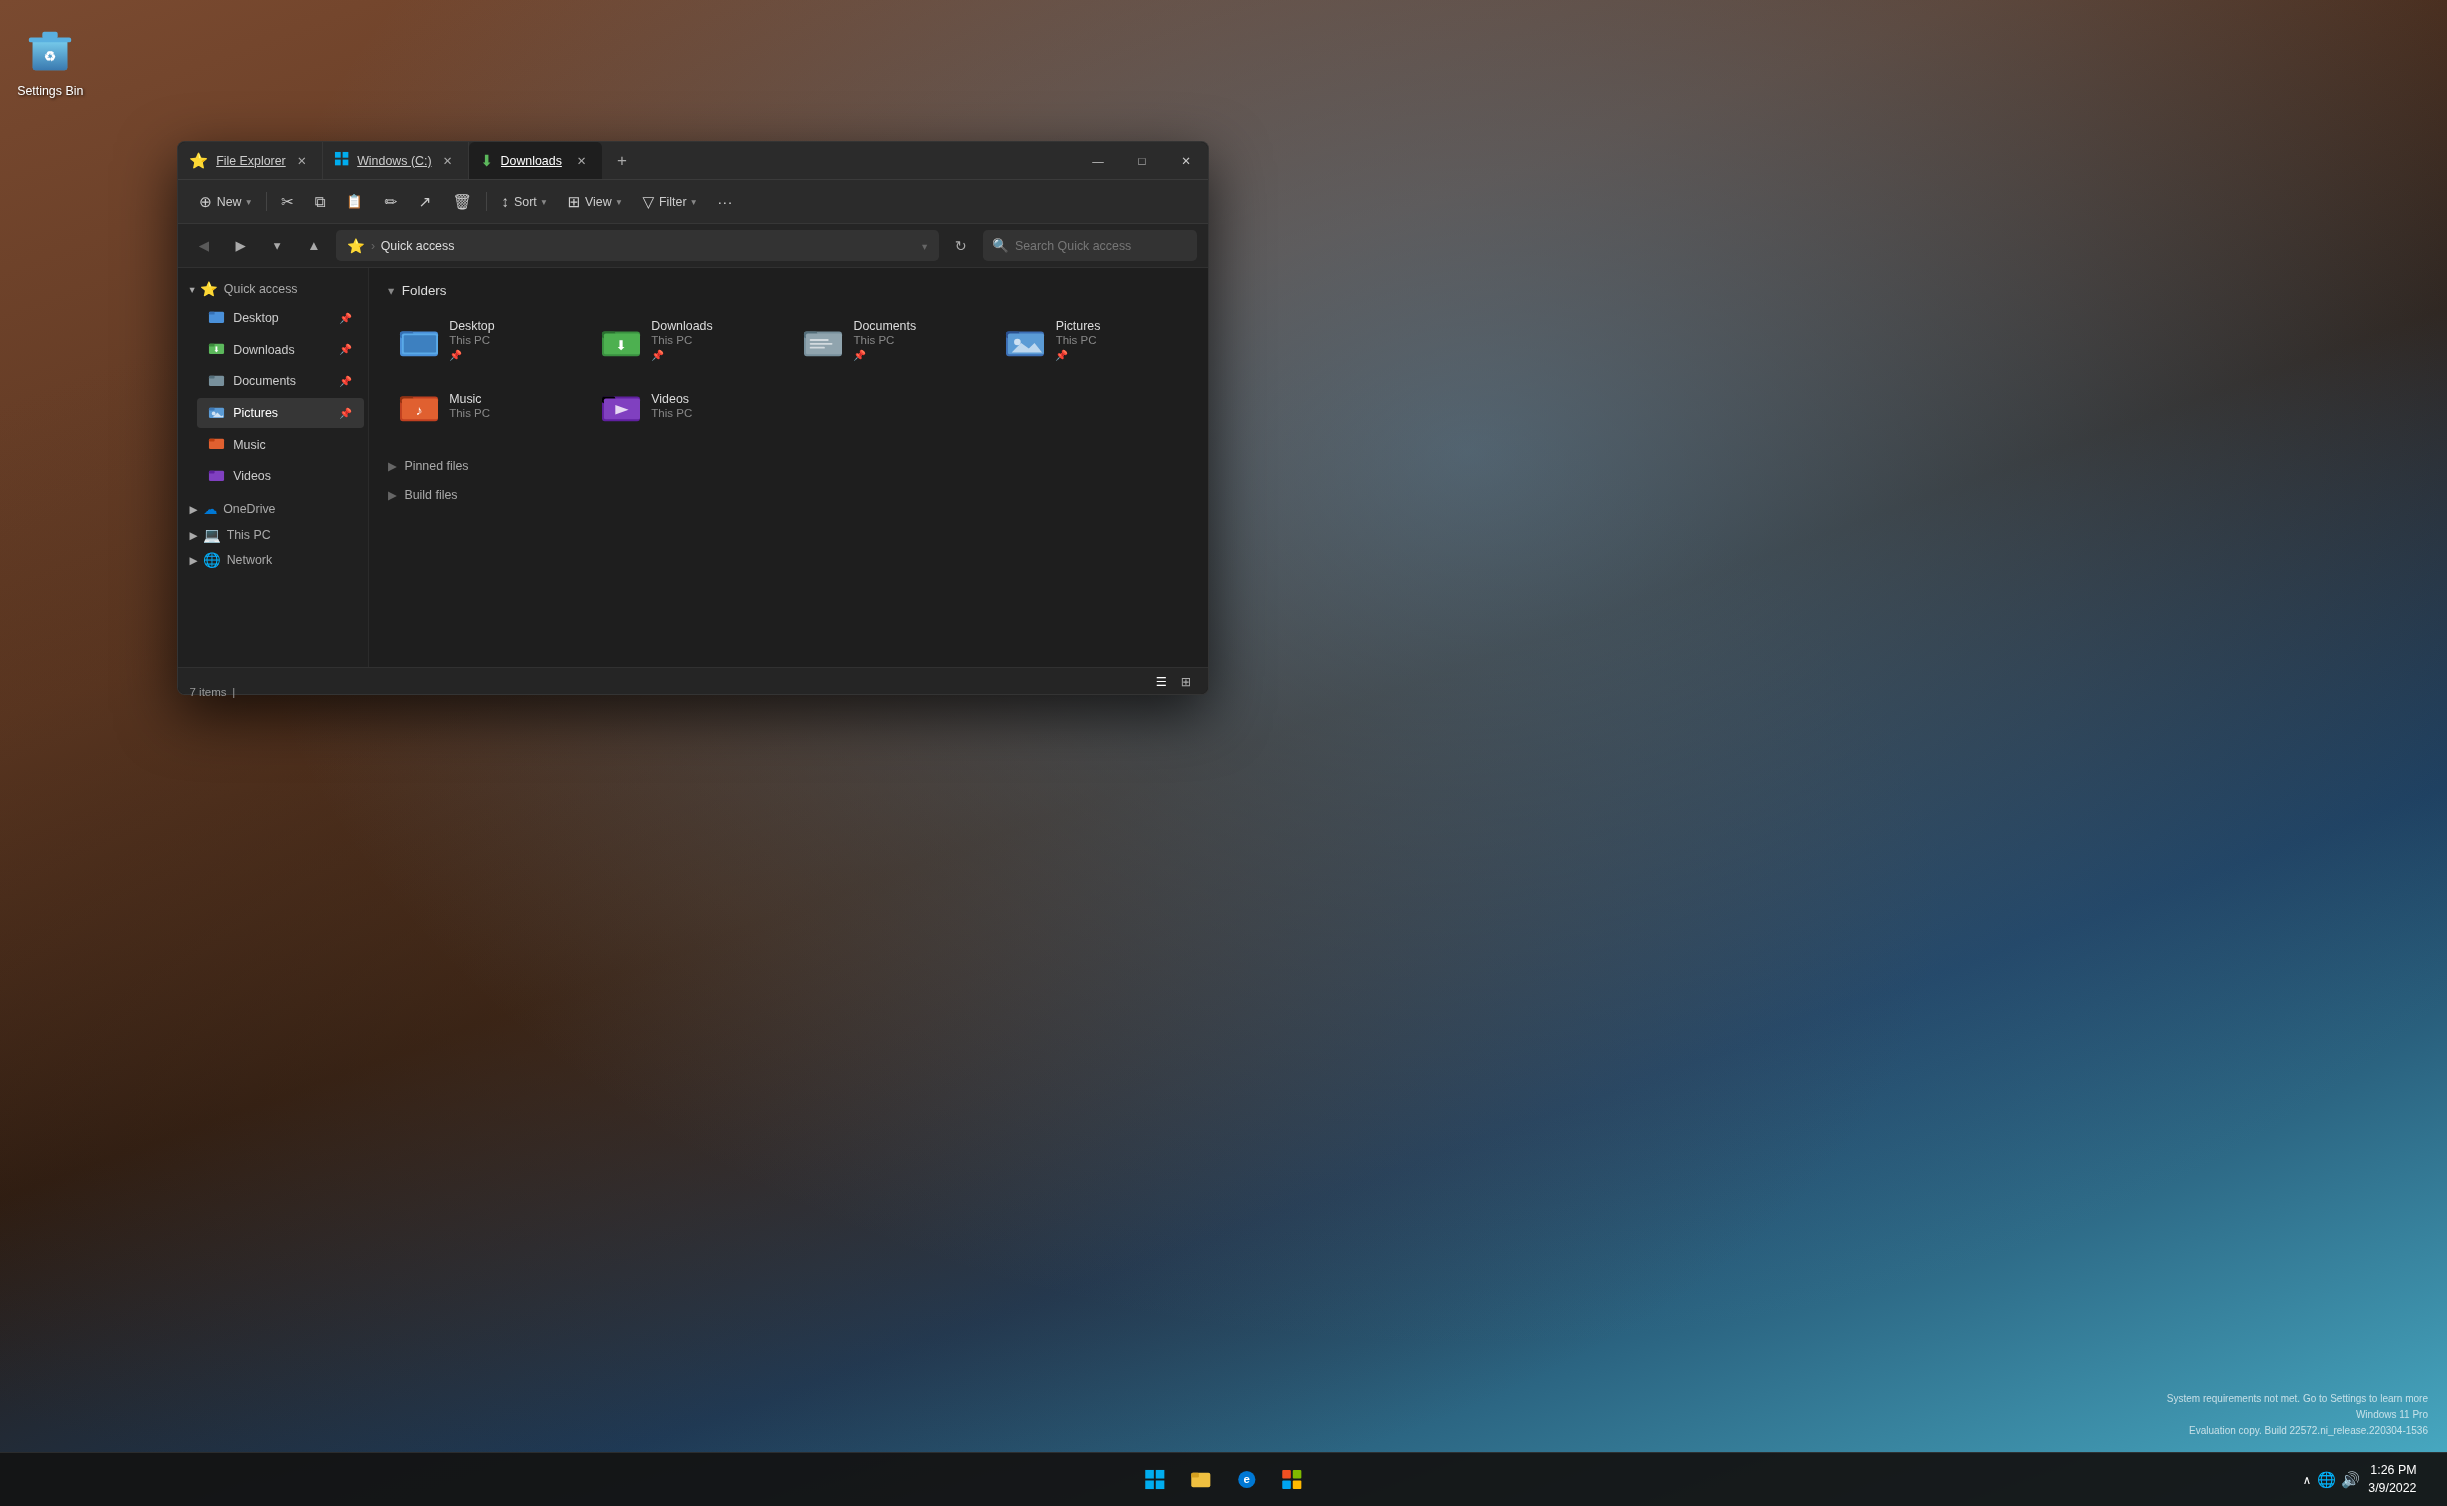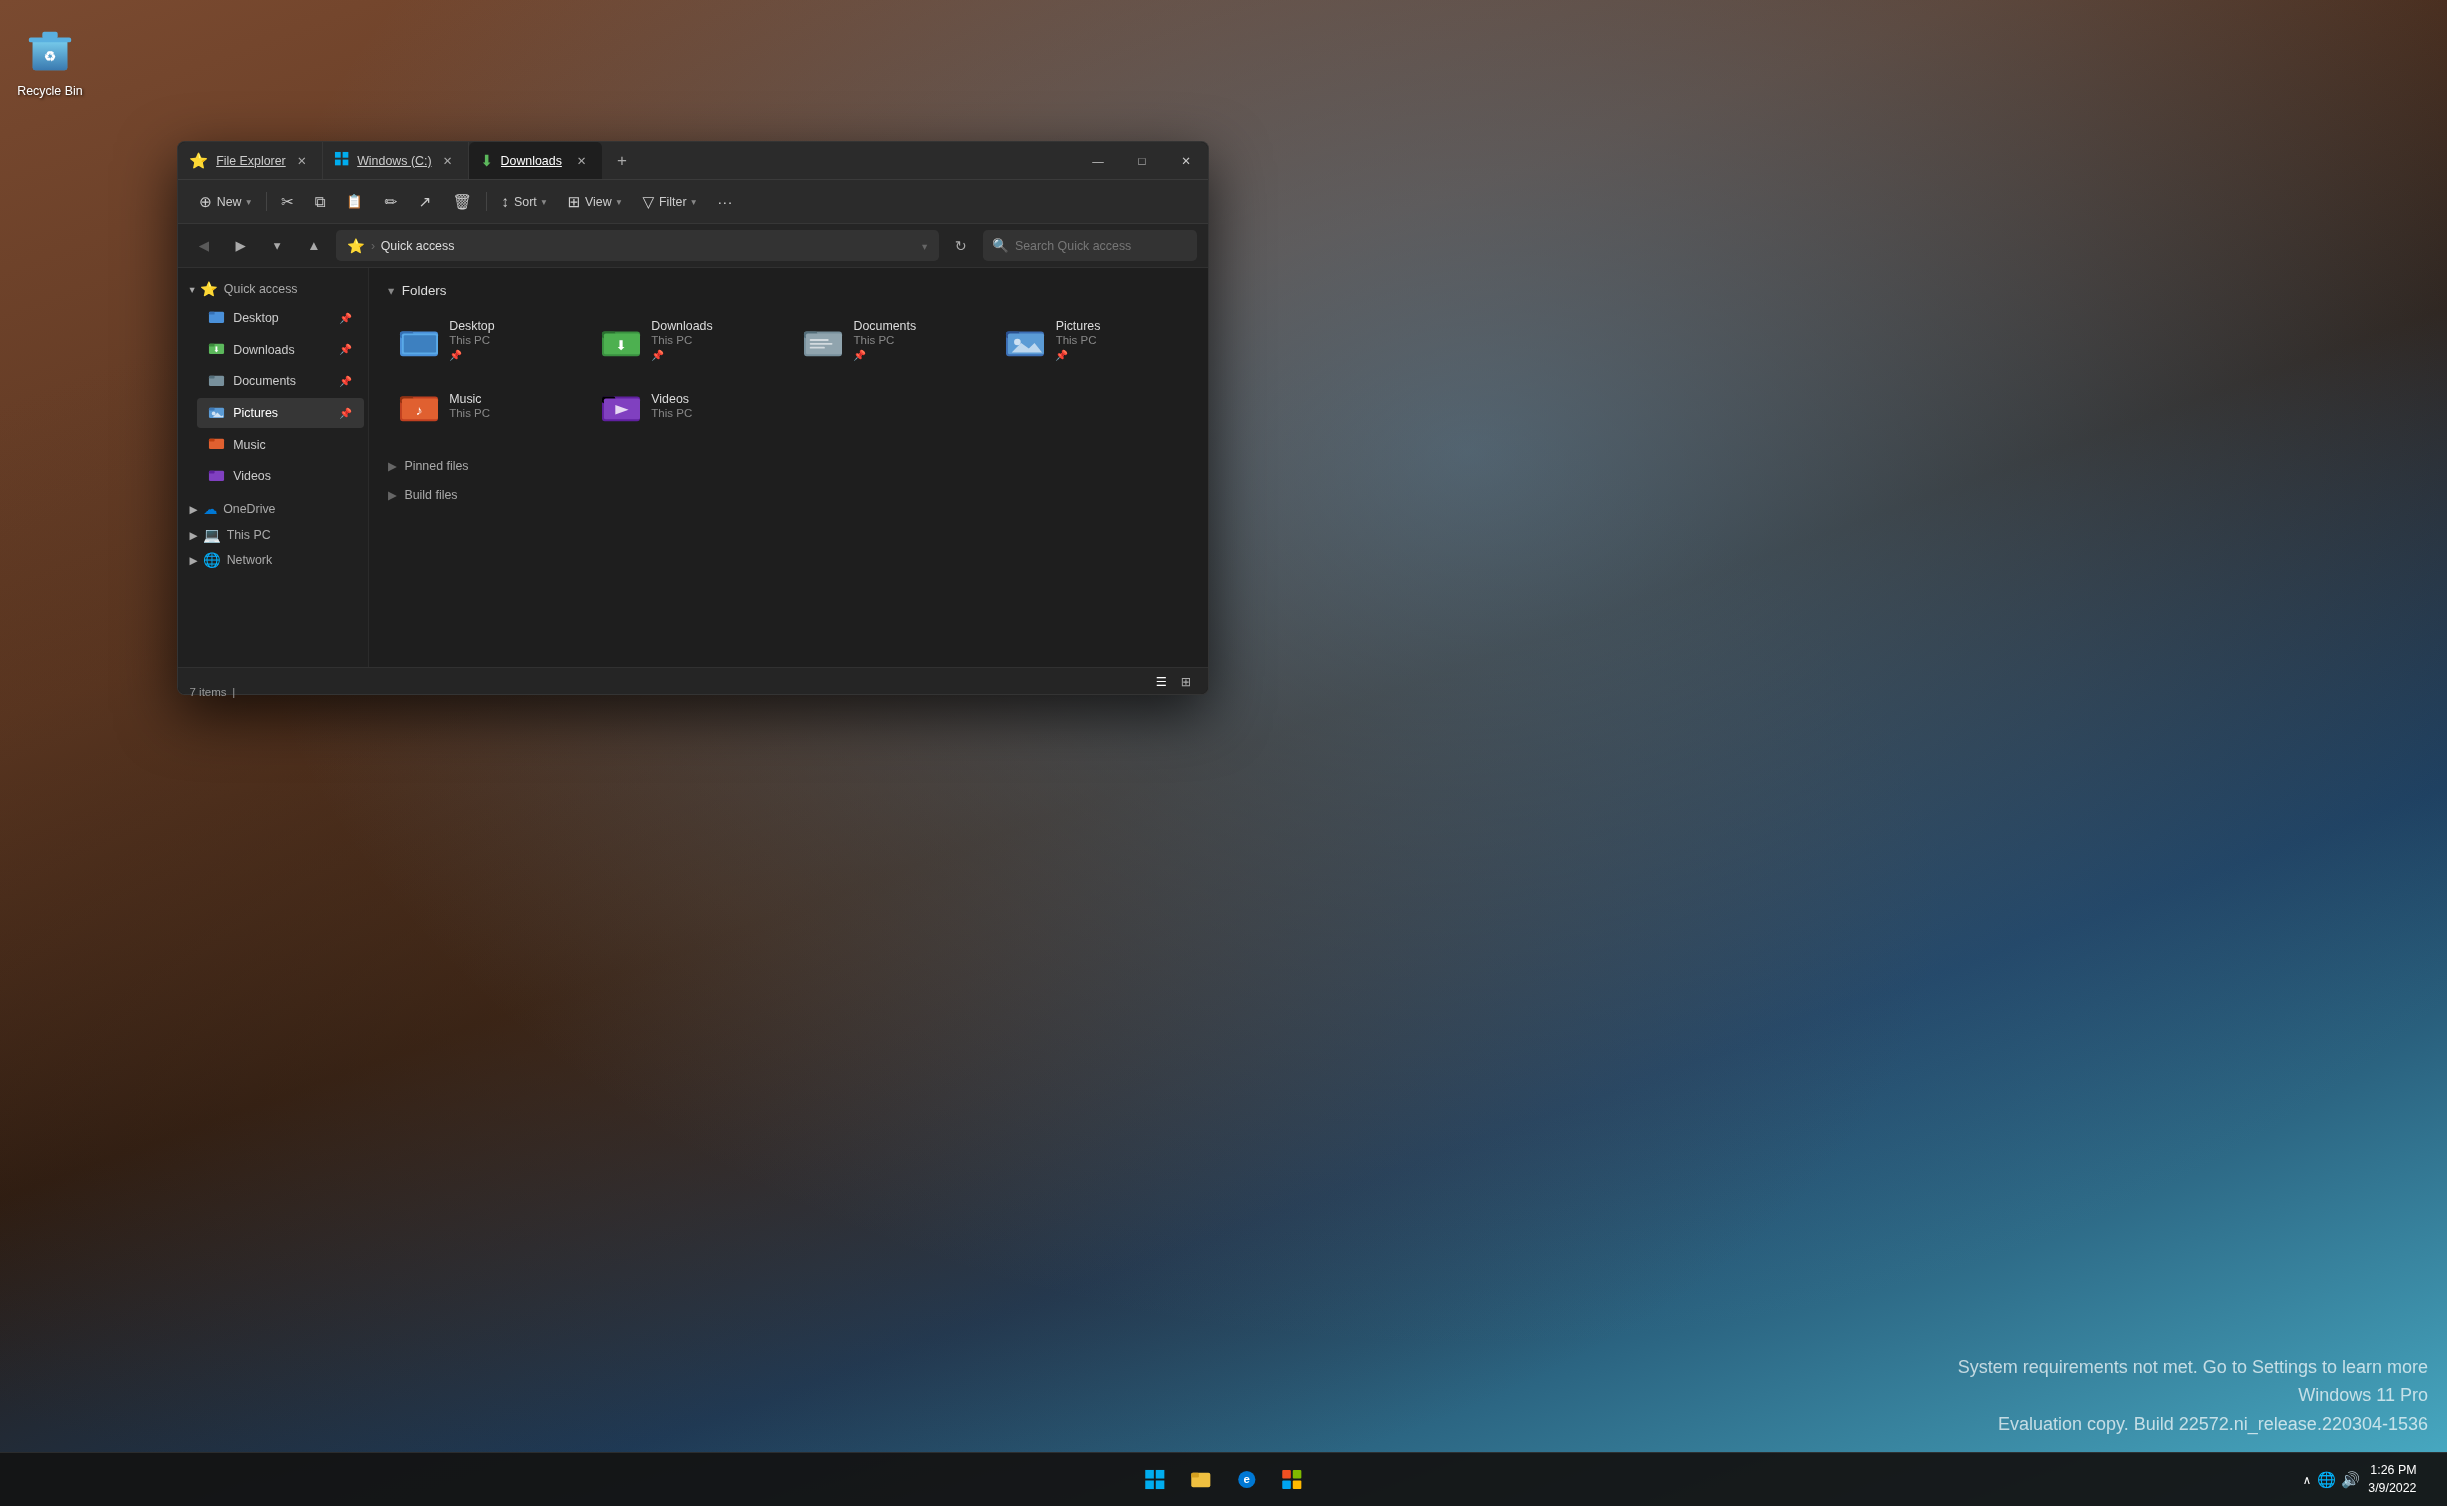"Recycle Bin" div.recycle-bin-label { text: Recycle -> Settings }
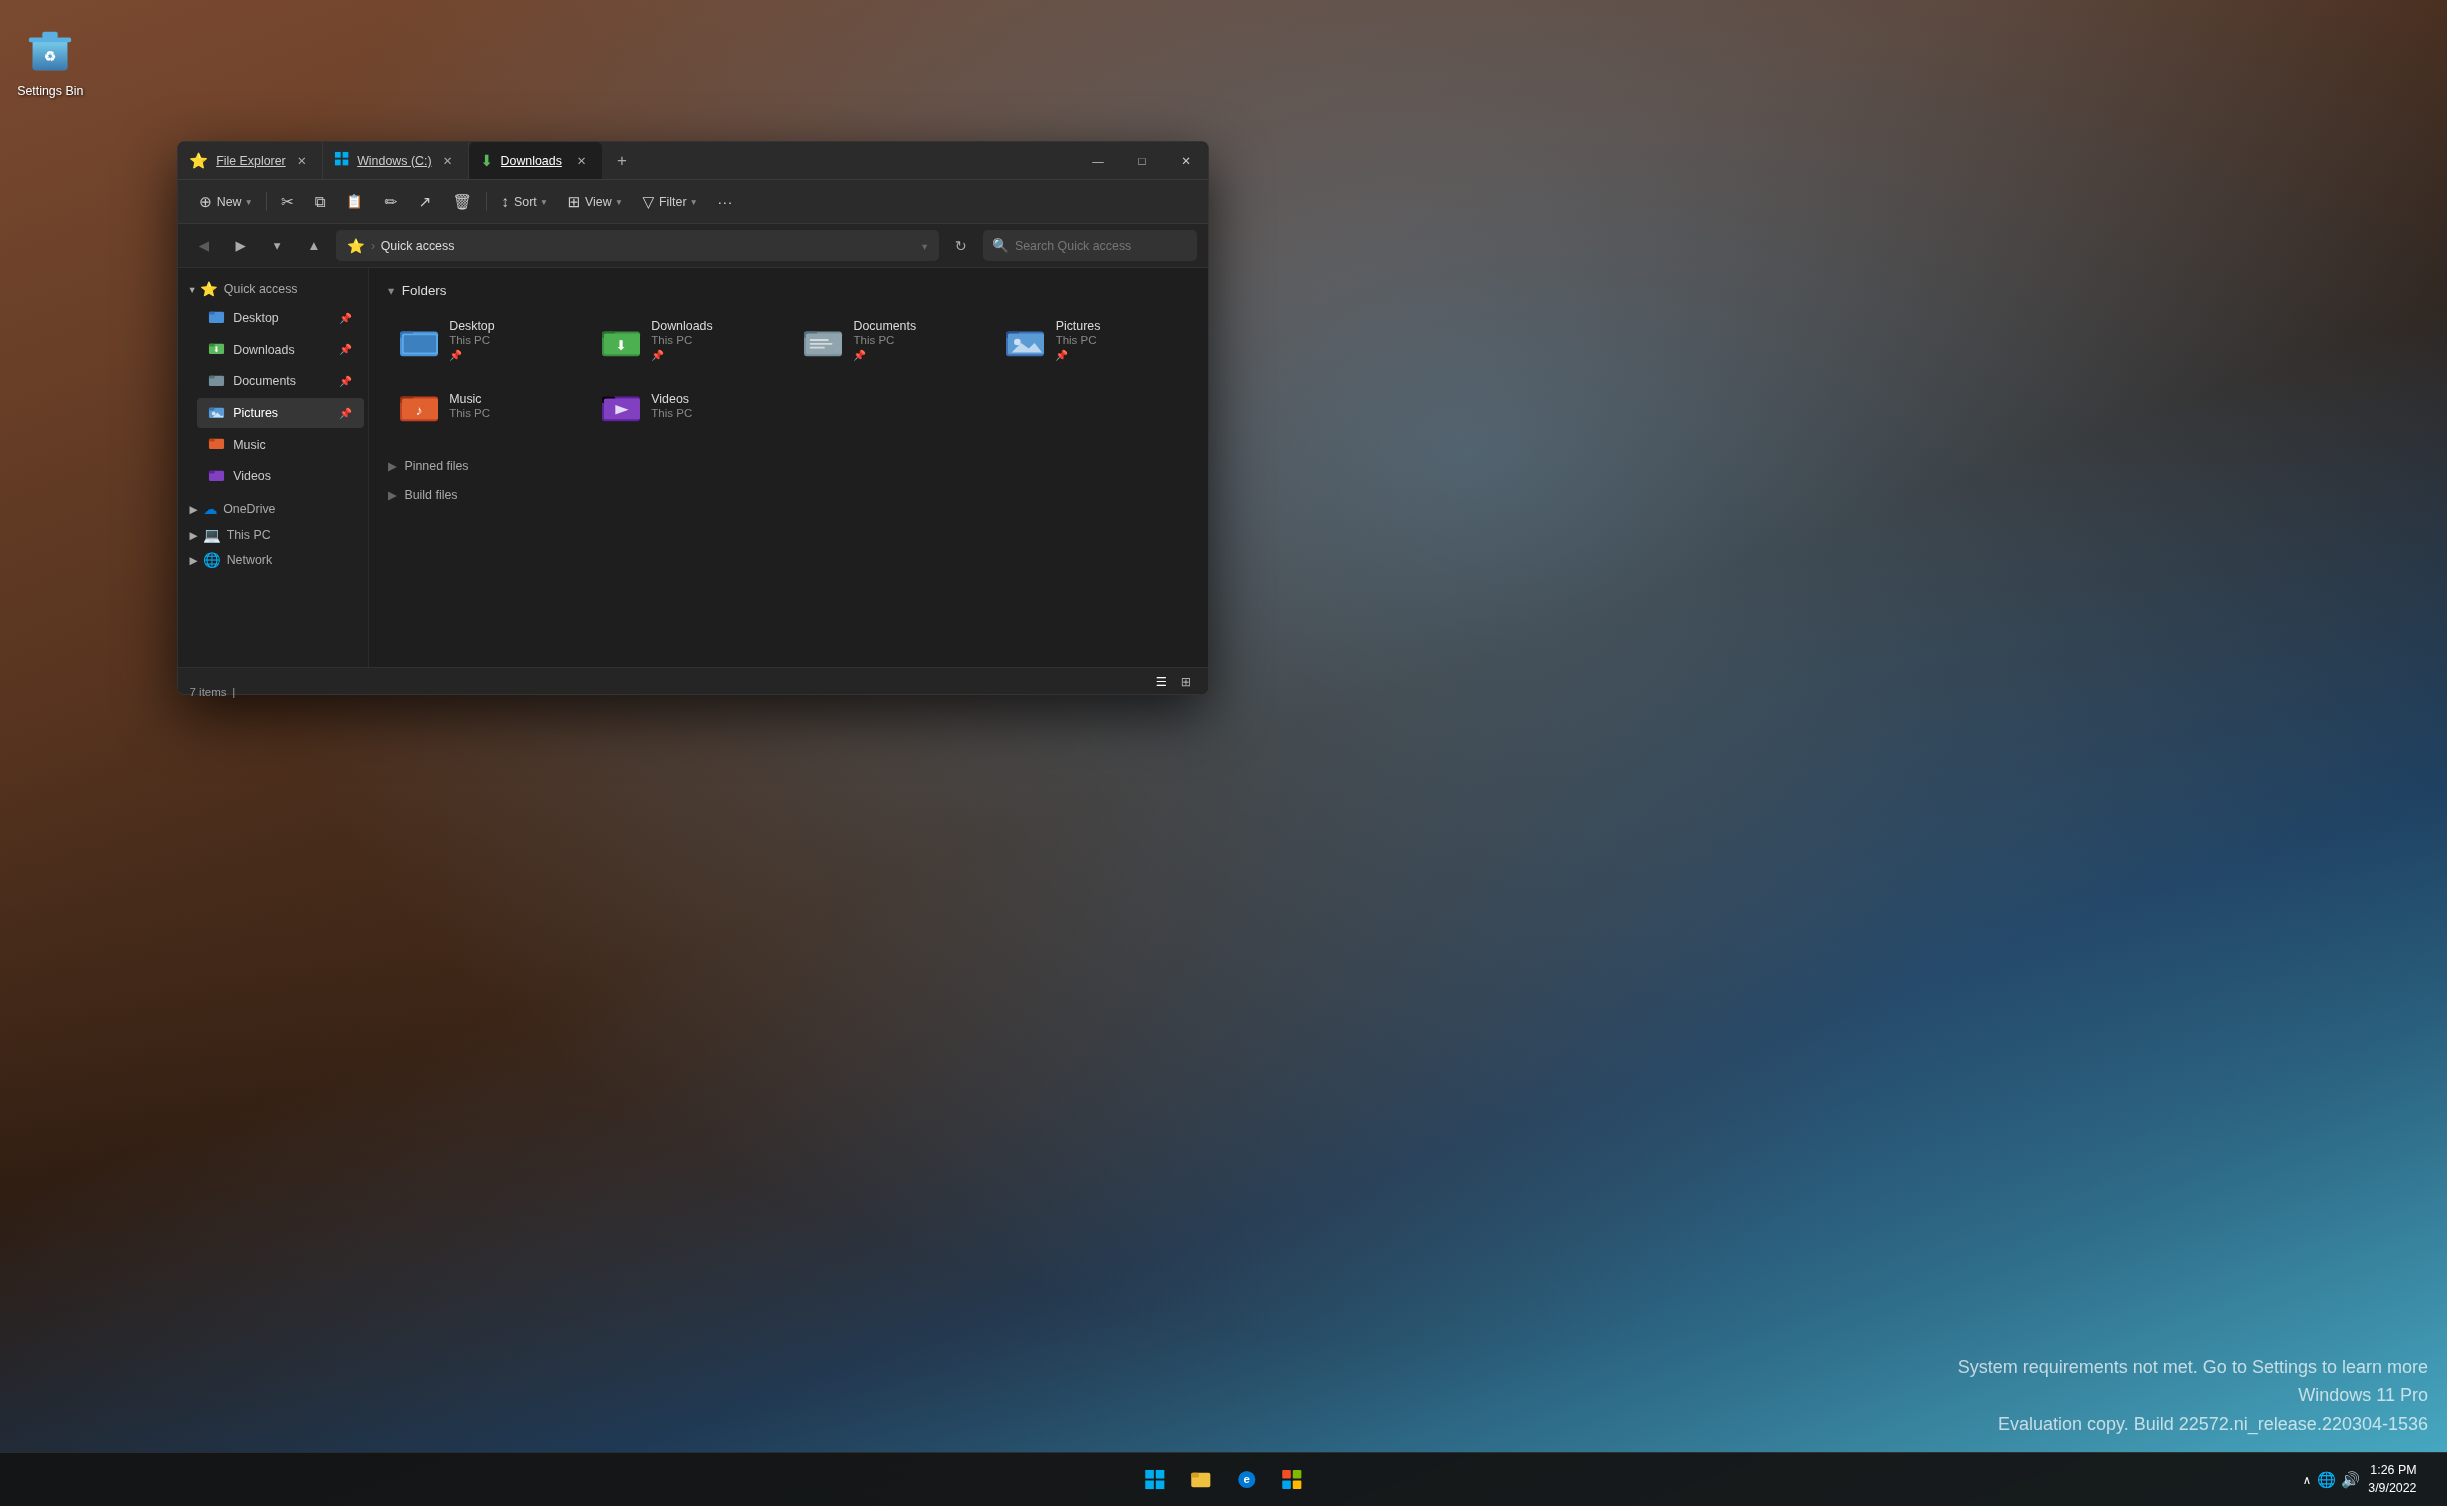"System requirements not met. Go" .watermark { font-size: 18px -> 10px }
